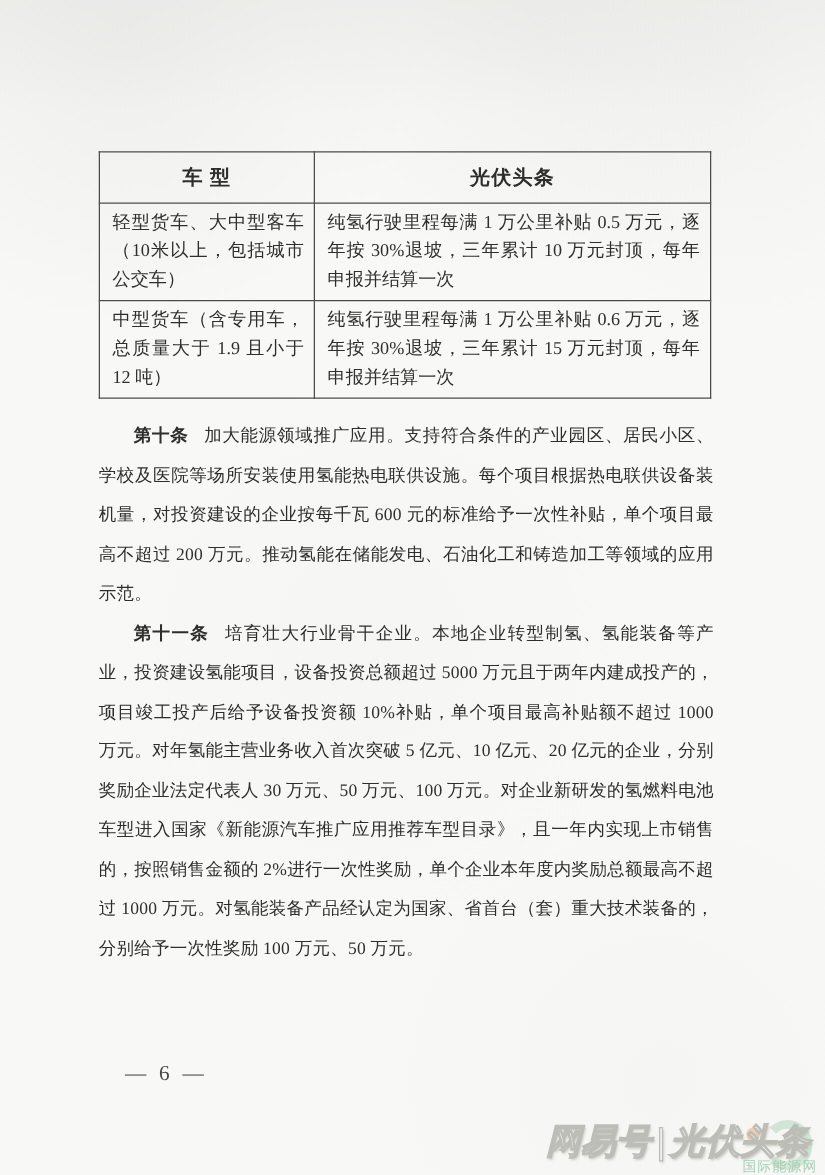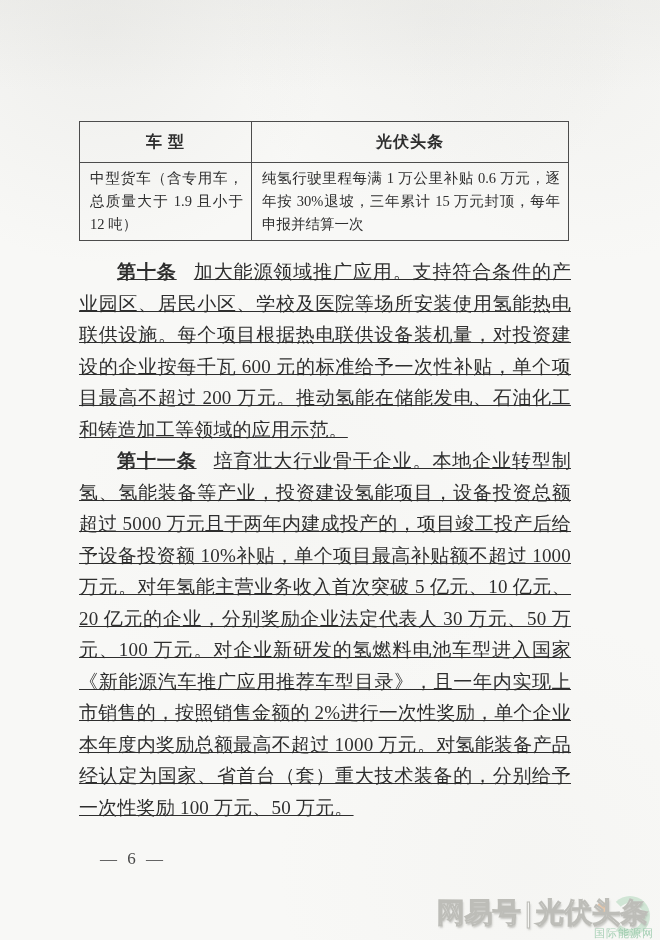"轻型货车、大中型客车（10米以上，包括城市公交车）" tr { html: none -> <tr> <td>轻型货车、大中型客车（10米以上，包括城市公交车）</td> <td>纯氢行驶里程每满 1 万公里补贴 0.5 万元，逐年按 30%退坡，三年累计 10 万元封顶，每年申报并结算一次</td> </tr> }
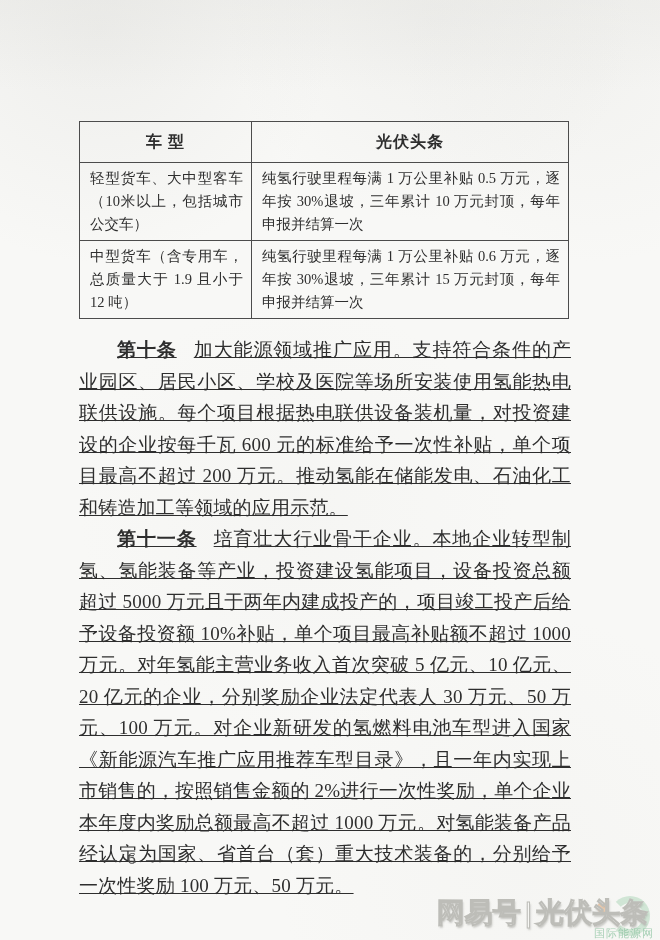"第十条" p.article { font-size: 19px -> 14px; text-decoration: underline -> none }
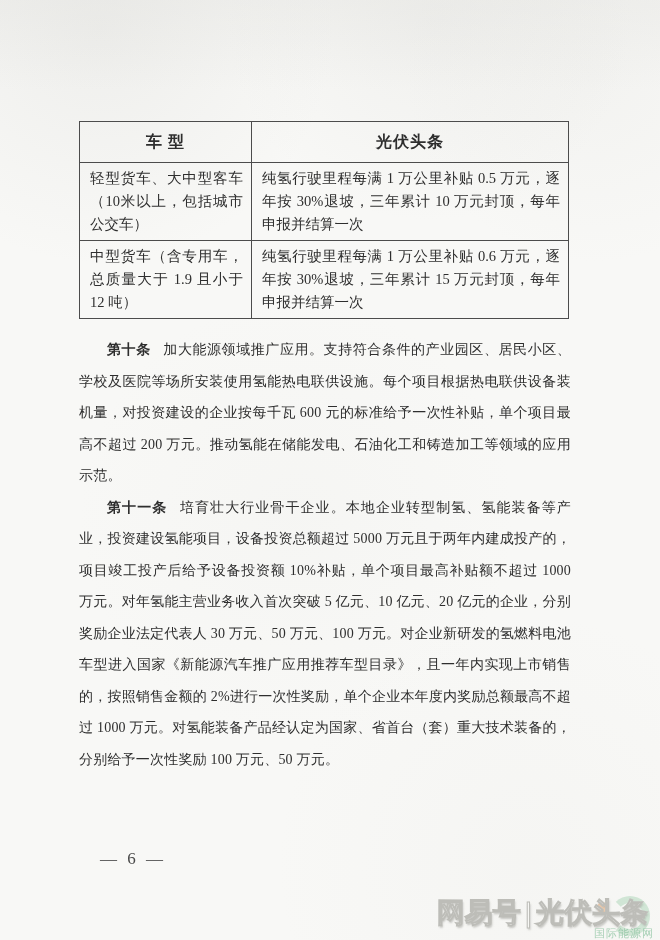"网易号 | 光伏头条" .wm-text { font-style: none -> italic }
